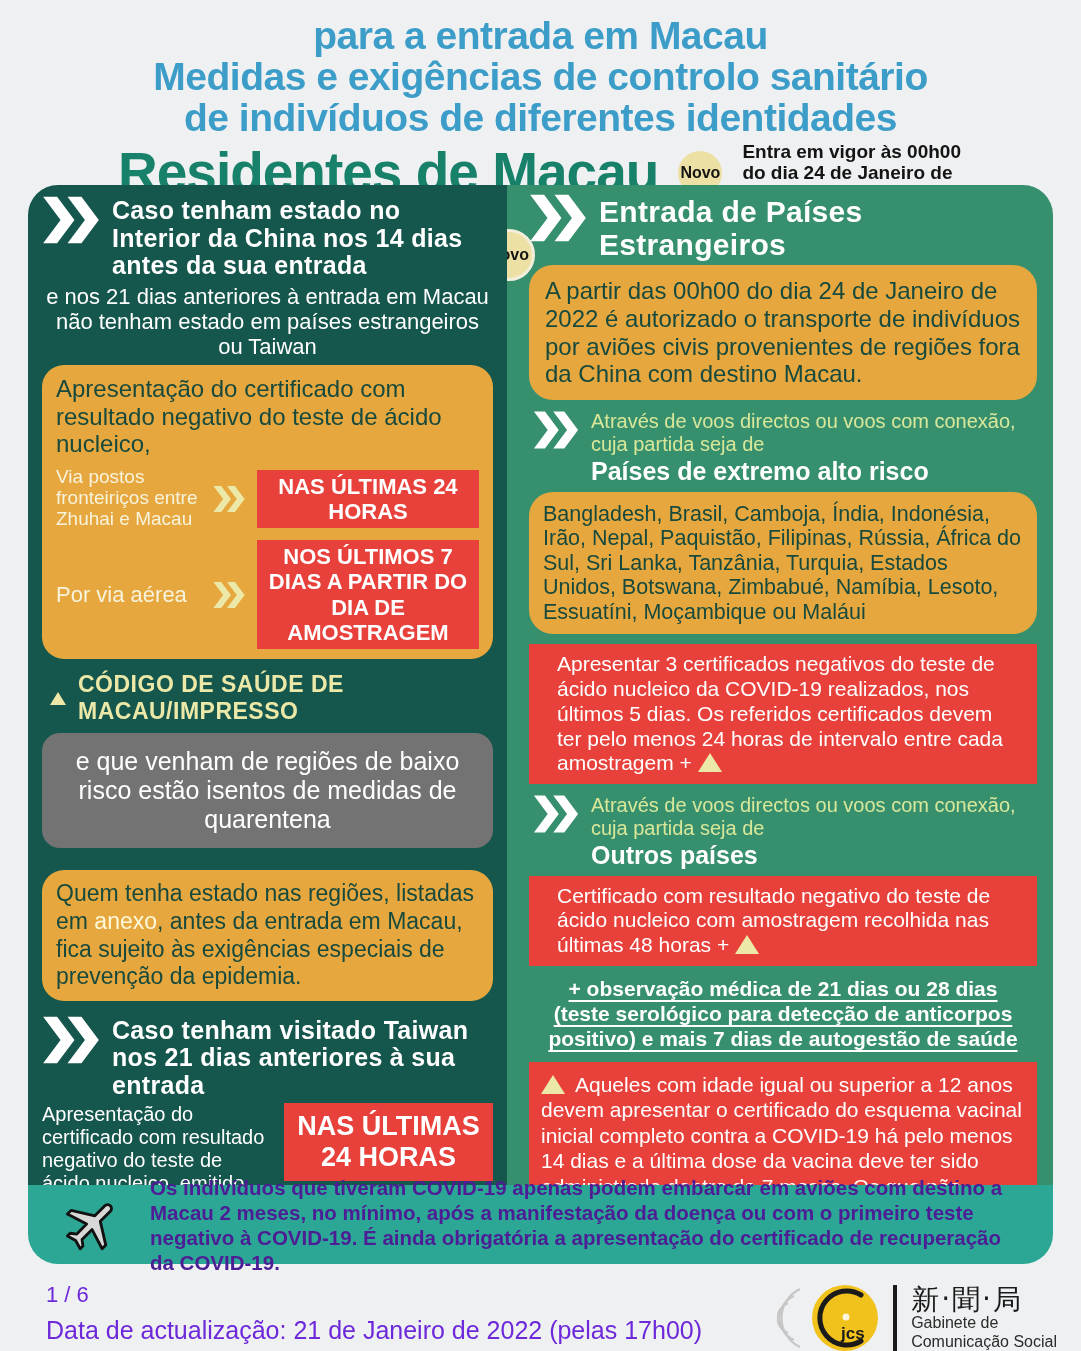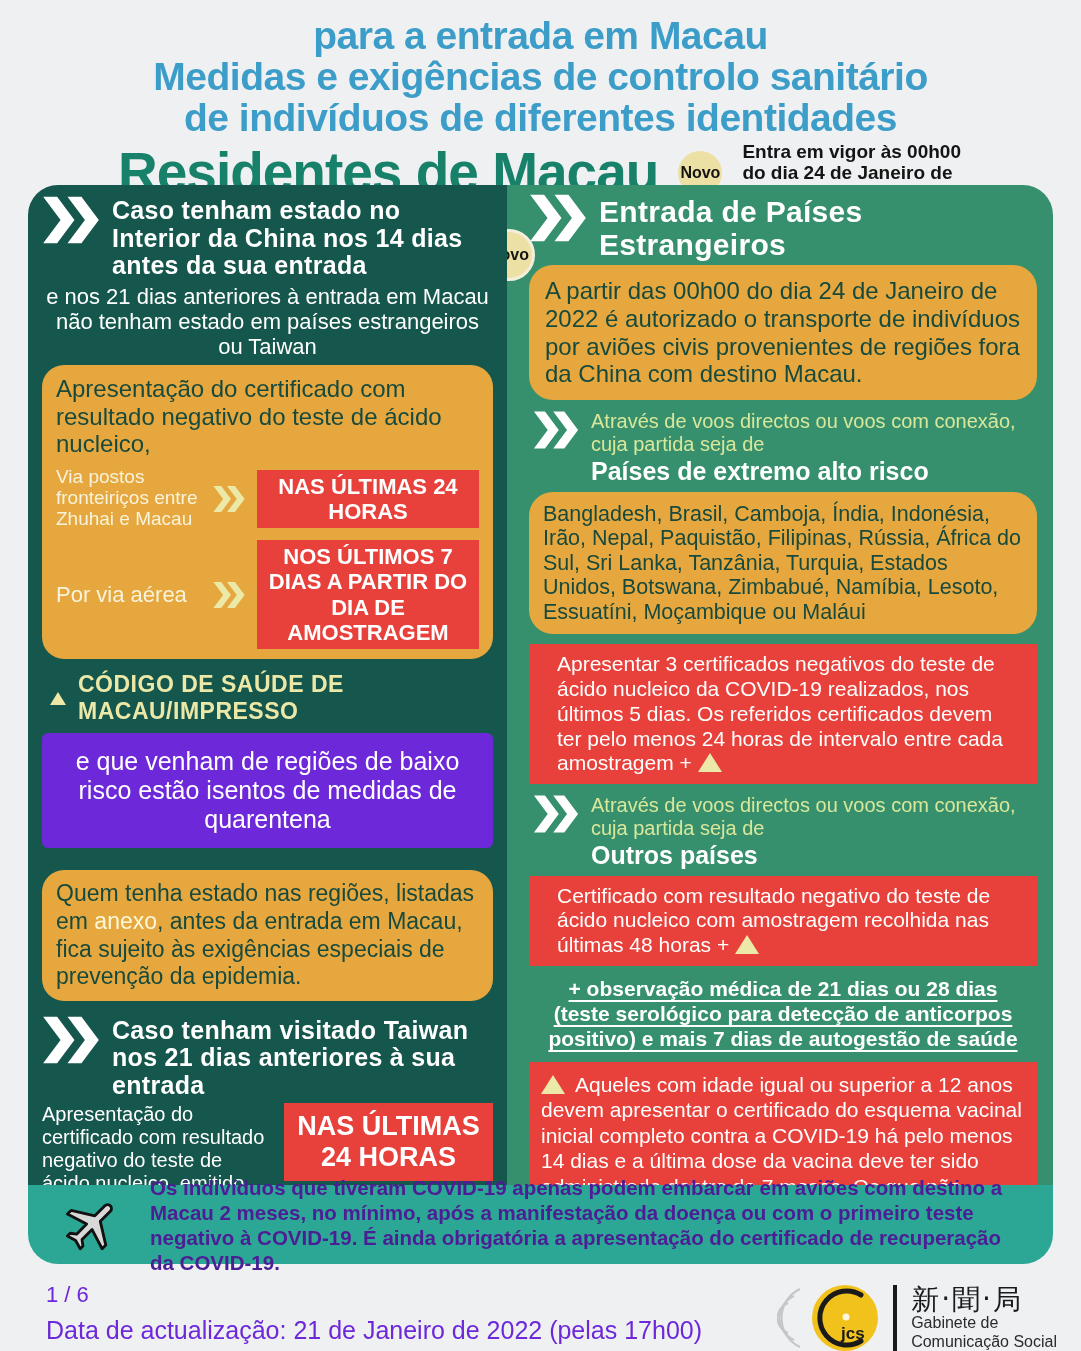"e que venham de regiões" .green-box { background: #6d28d9 -> #737373; border-radius: 6px -> 18px }
